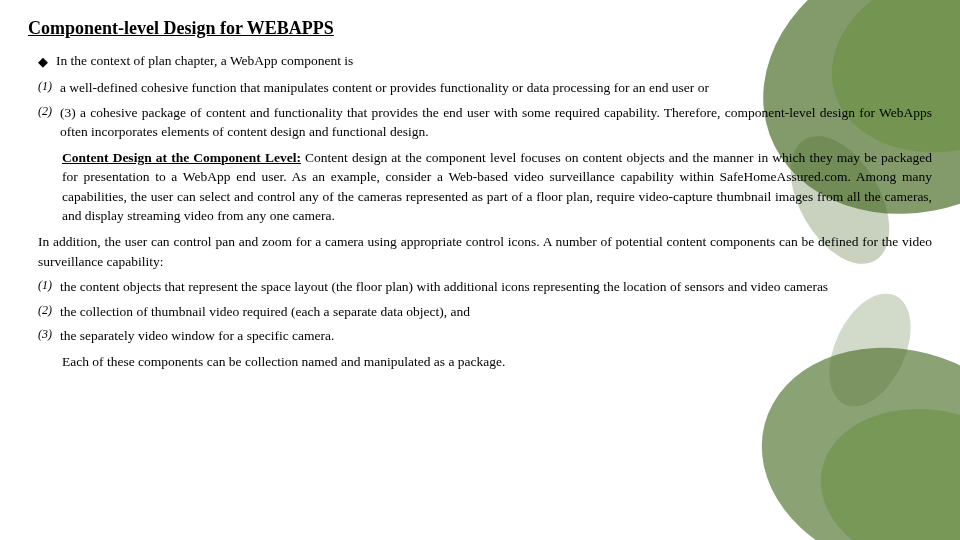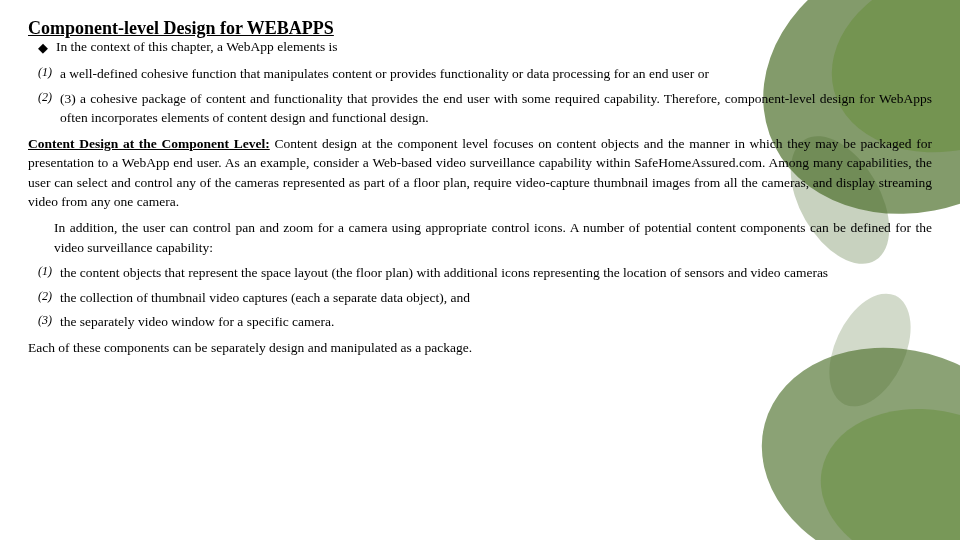"Component-level Design for WEBAPPS" h1.page-title { margin-bottom: none -> 14px }
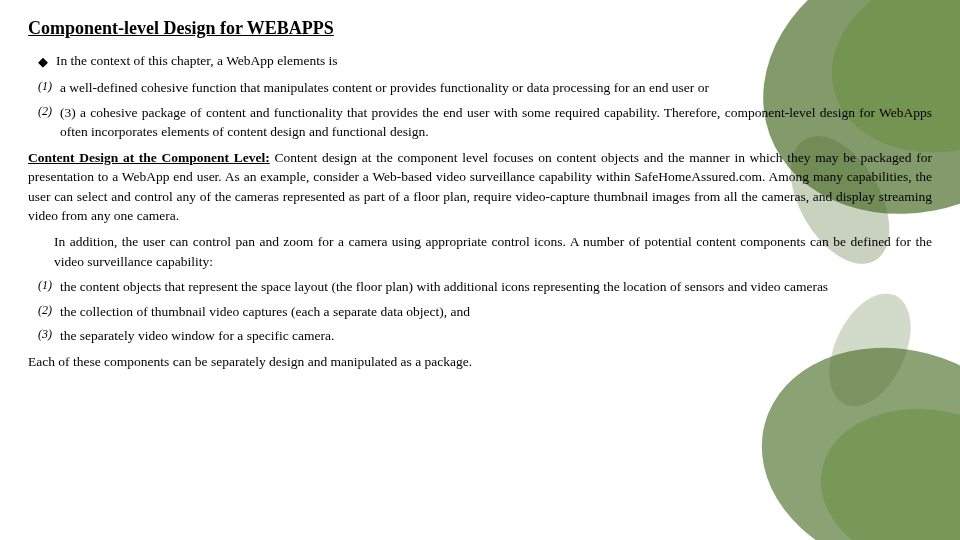"In the context of this" span { text: this chapter, a WebApp elements -> plan chapter, a WebApp component }
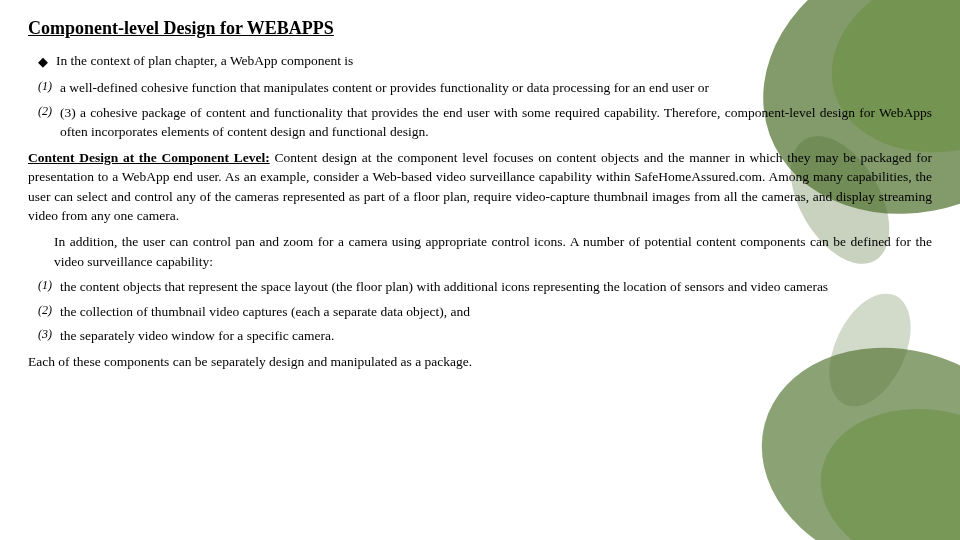"Content Design at the Component" .paragraph { margin-left: none -> 34px }
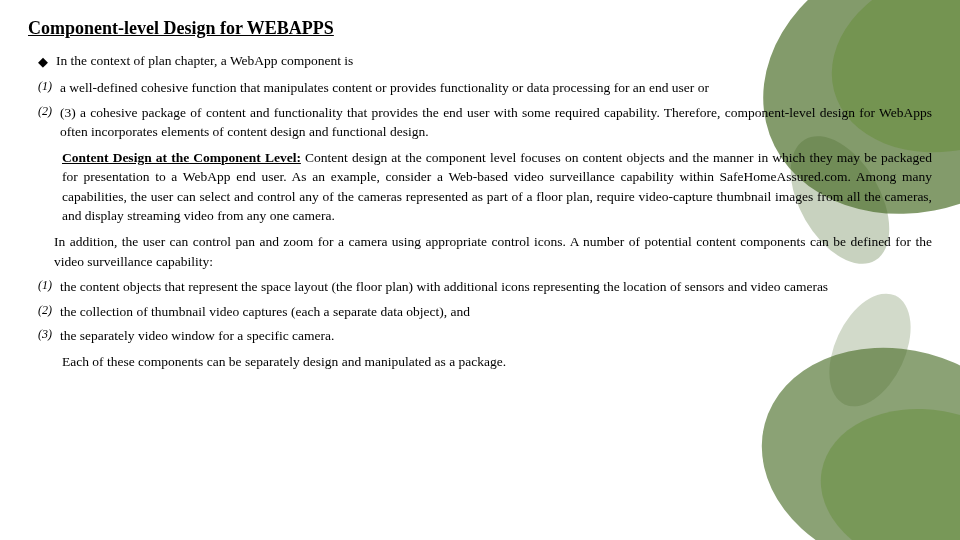"In addition, the user can" .paragraph.indent { margin-left: 26px -> 10px }
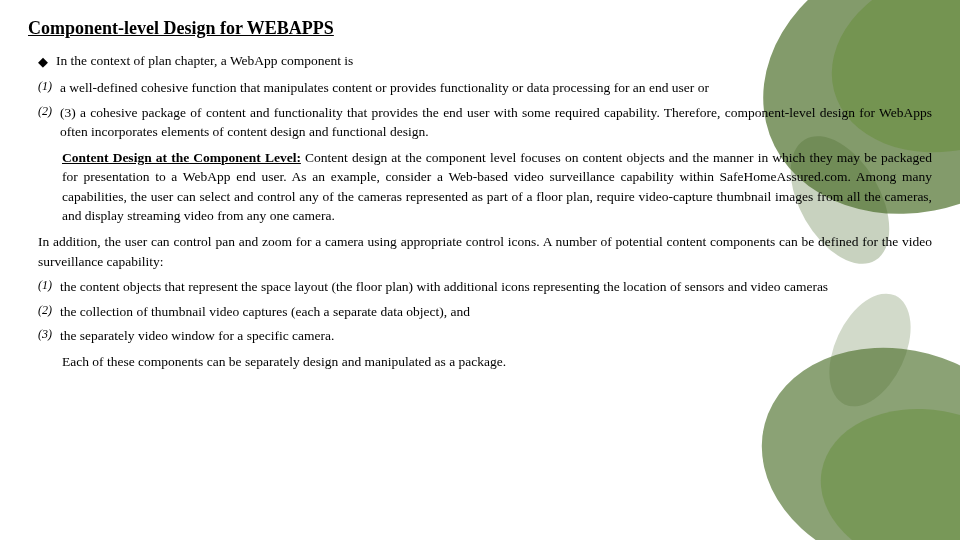"the collection of thumbnail video" span.num-text { text: captures -> required }
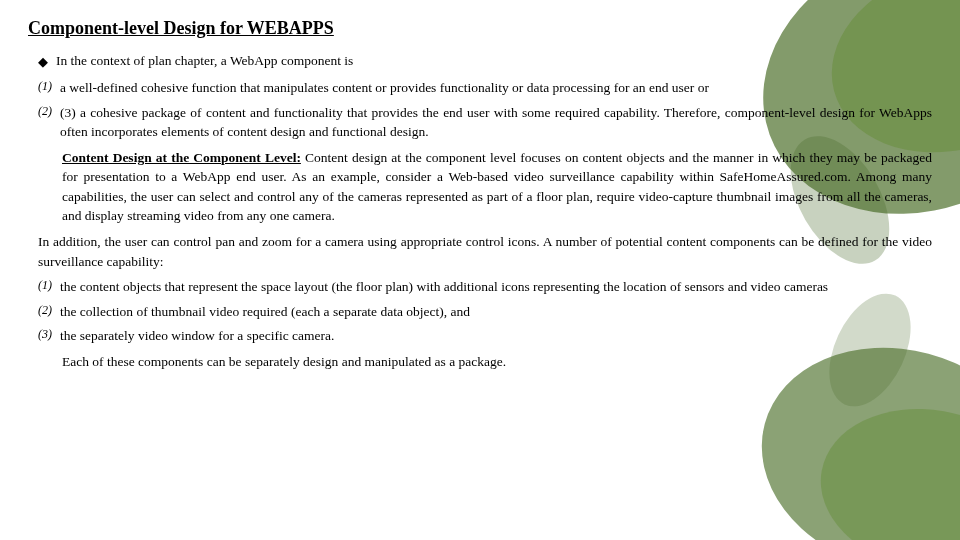"Each of these components can" div.paragraph { text: separately design -> collection named }
